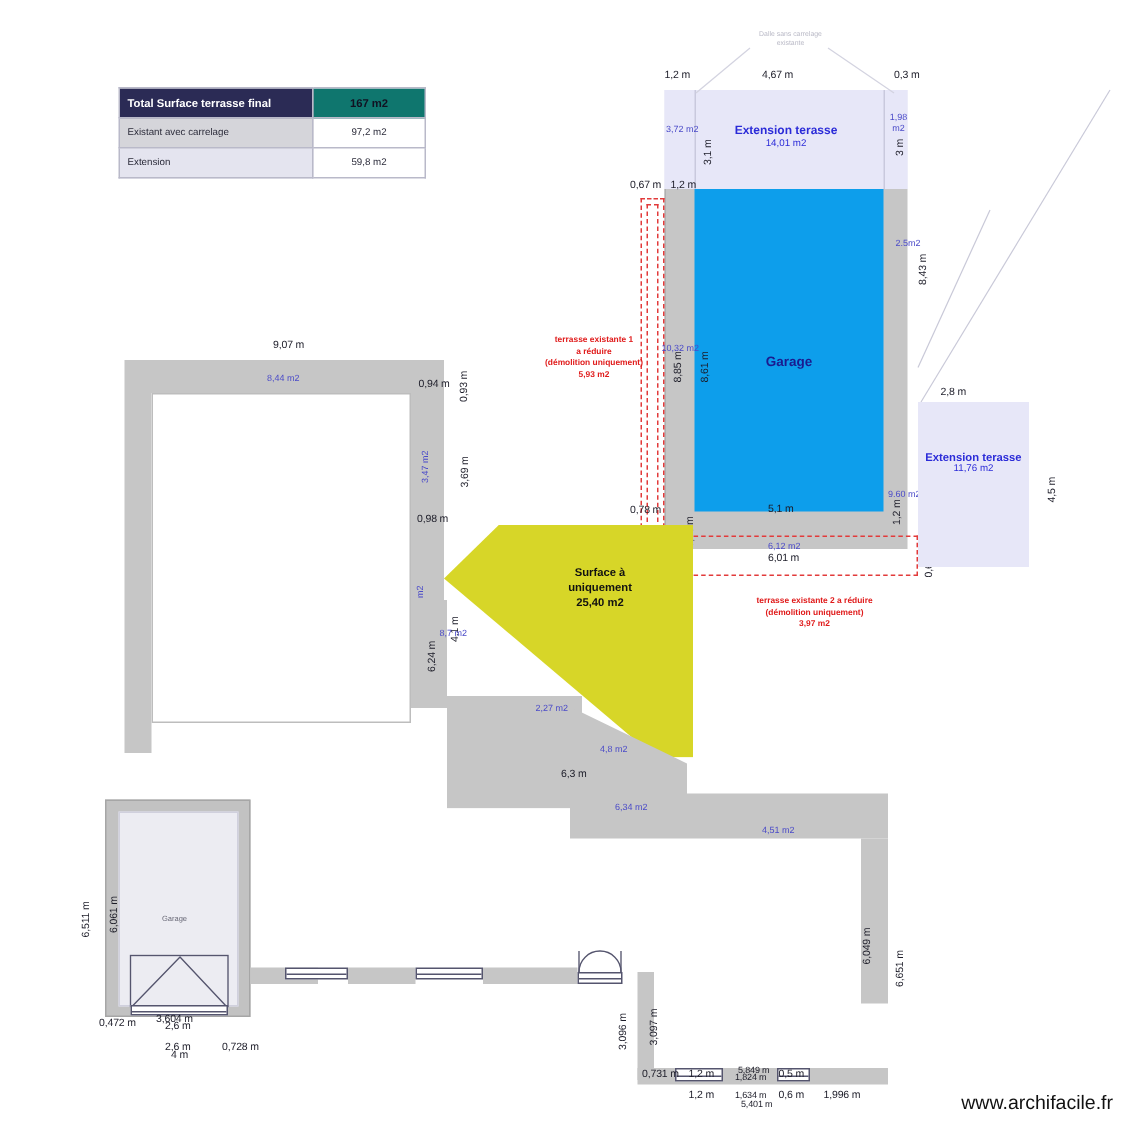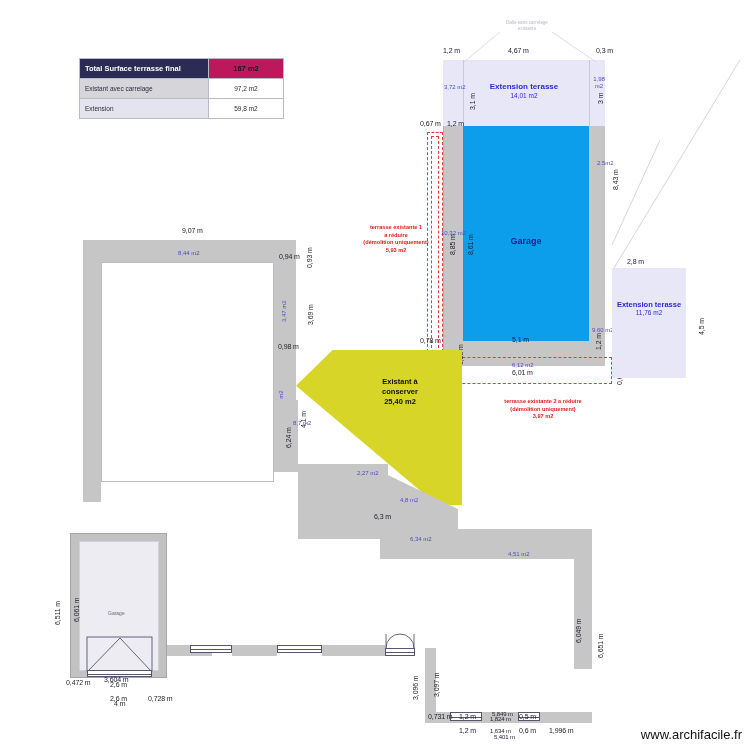"167 m2" .summary-table tr.head td.val { background: #be185d -> #0f766e }
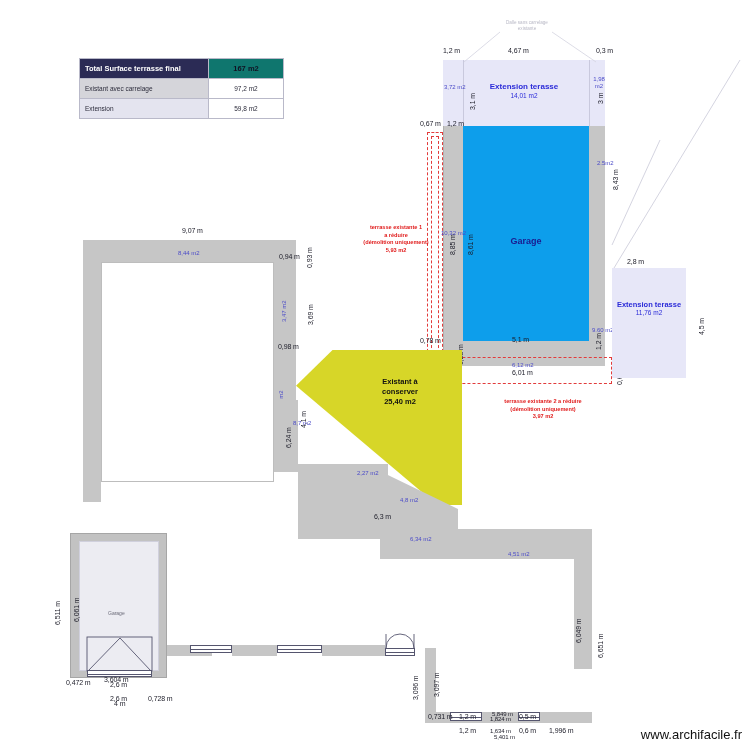"Existant à" span { text: Existant -> Surface }
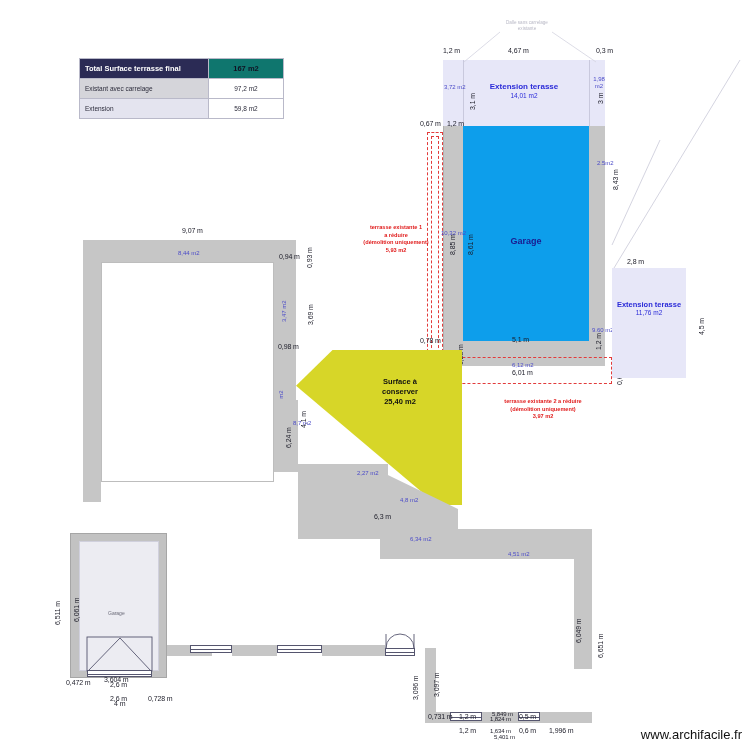"conserver" span { text: conserver -> uniquement }
